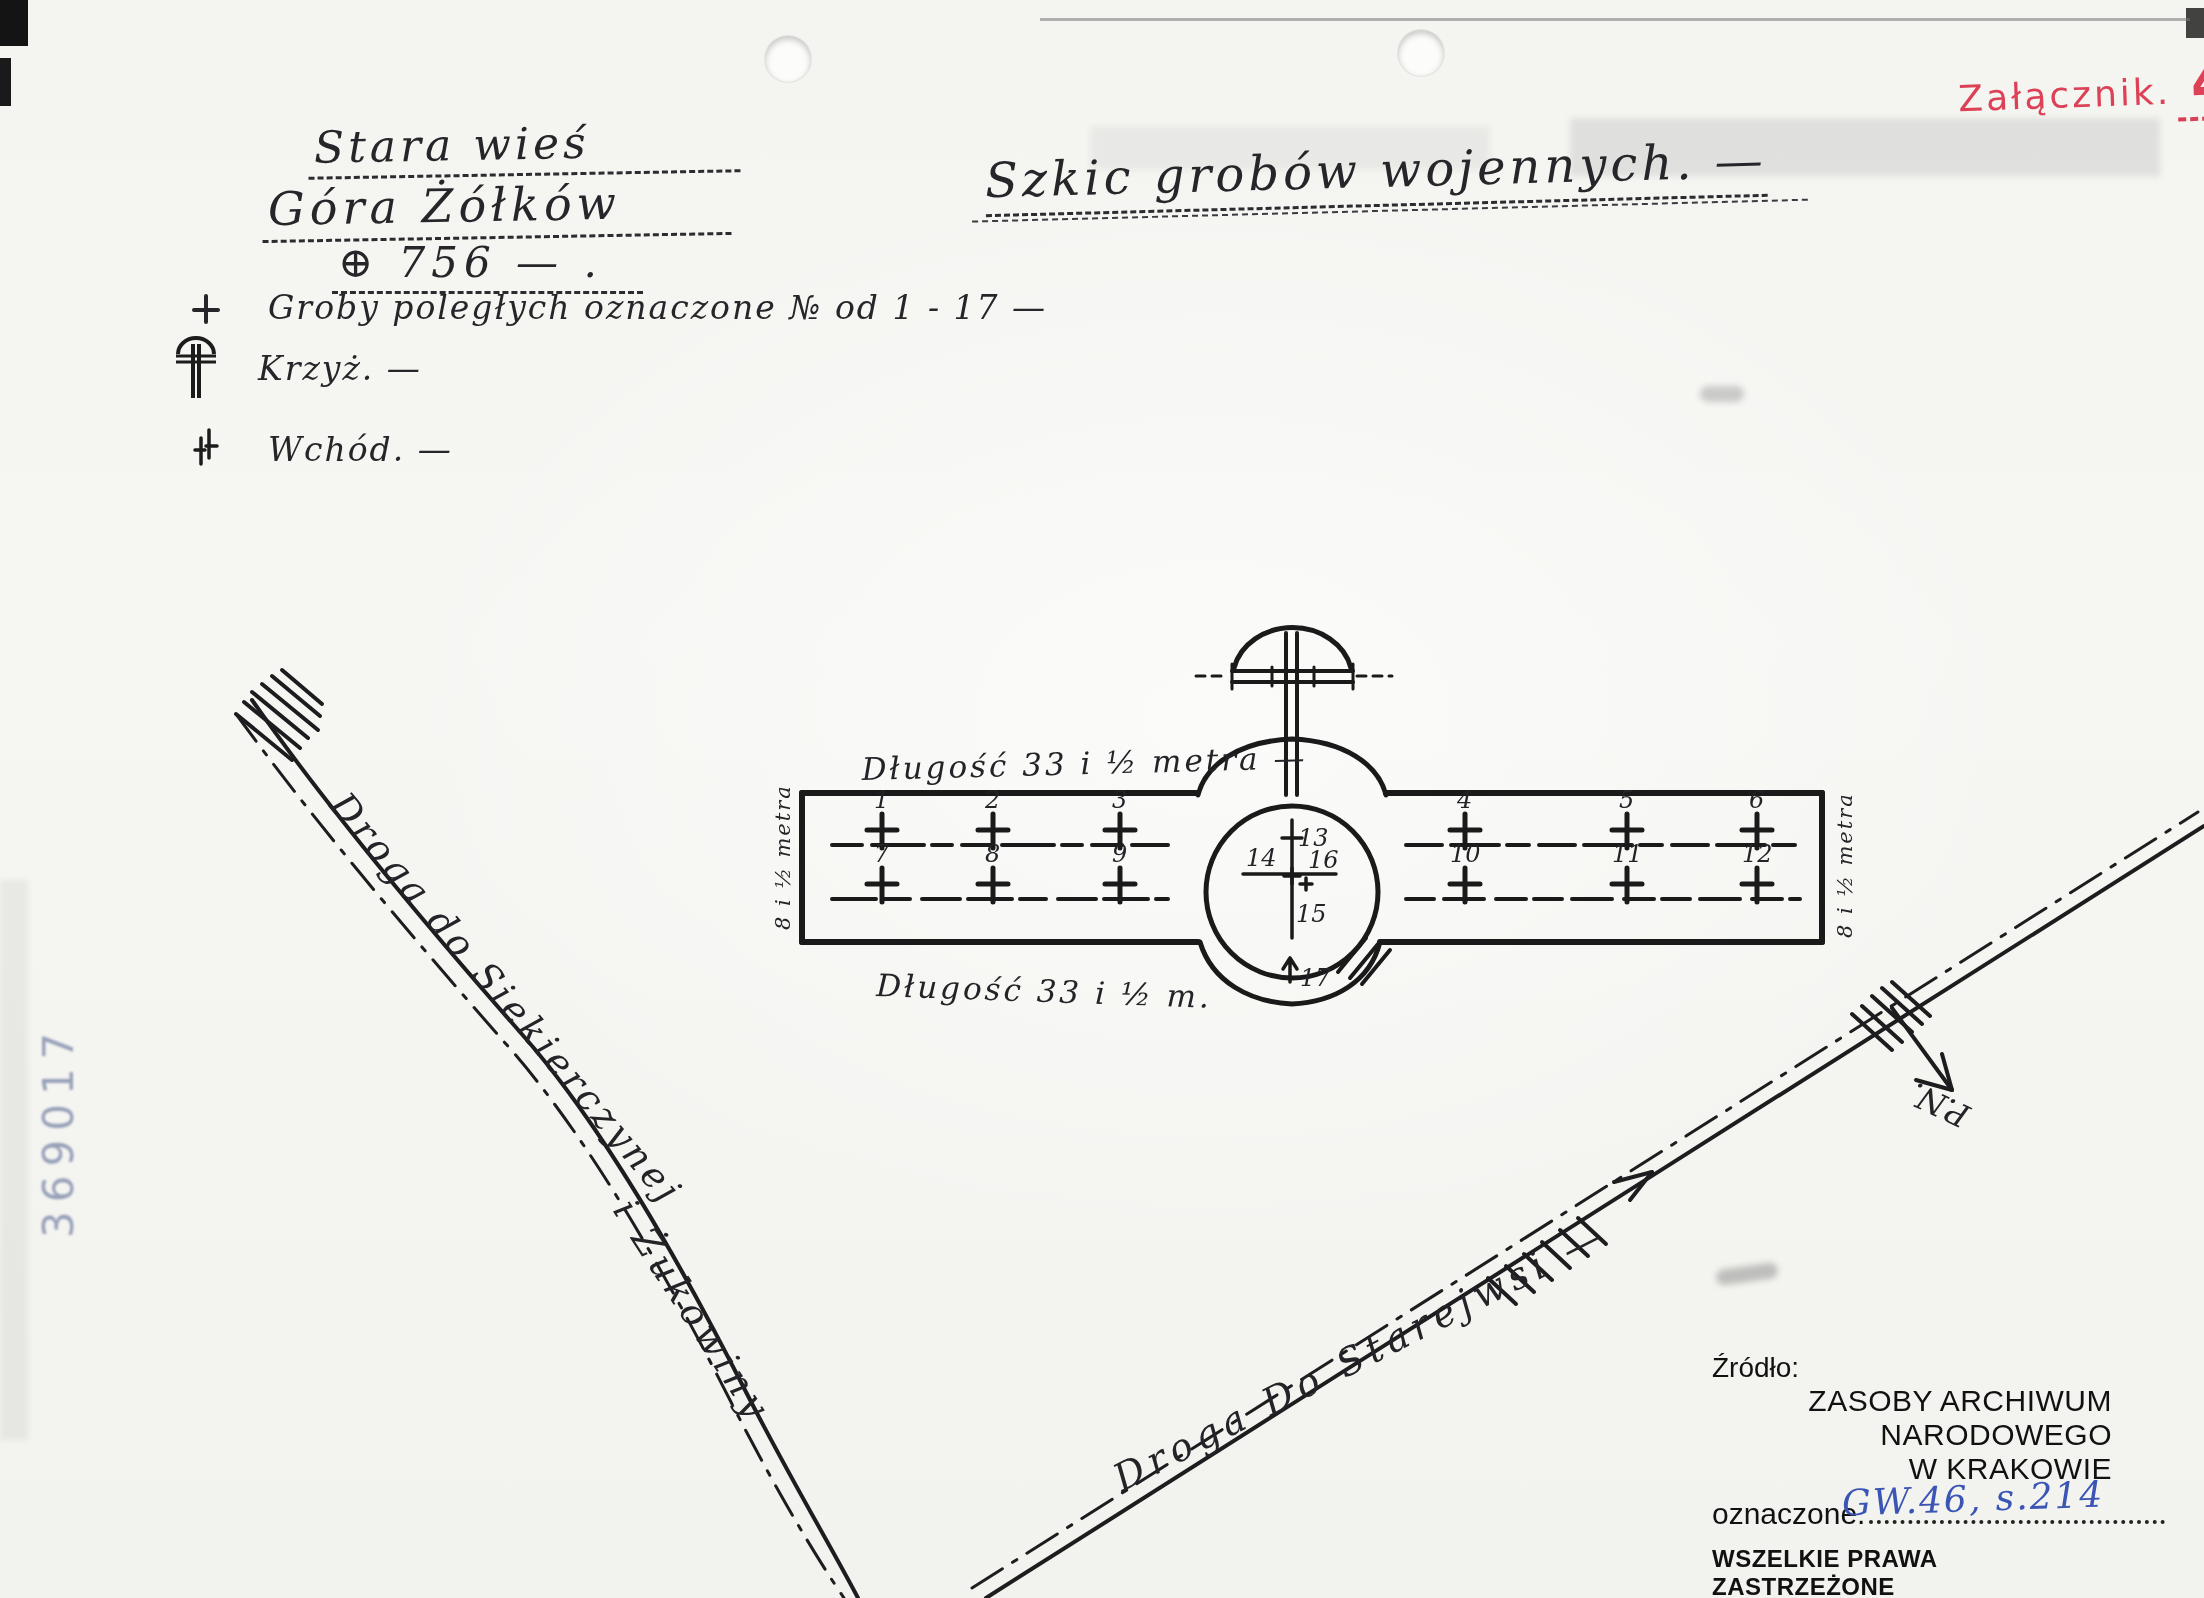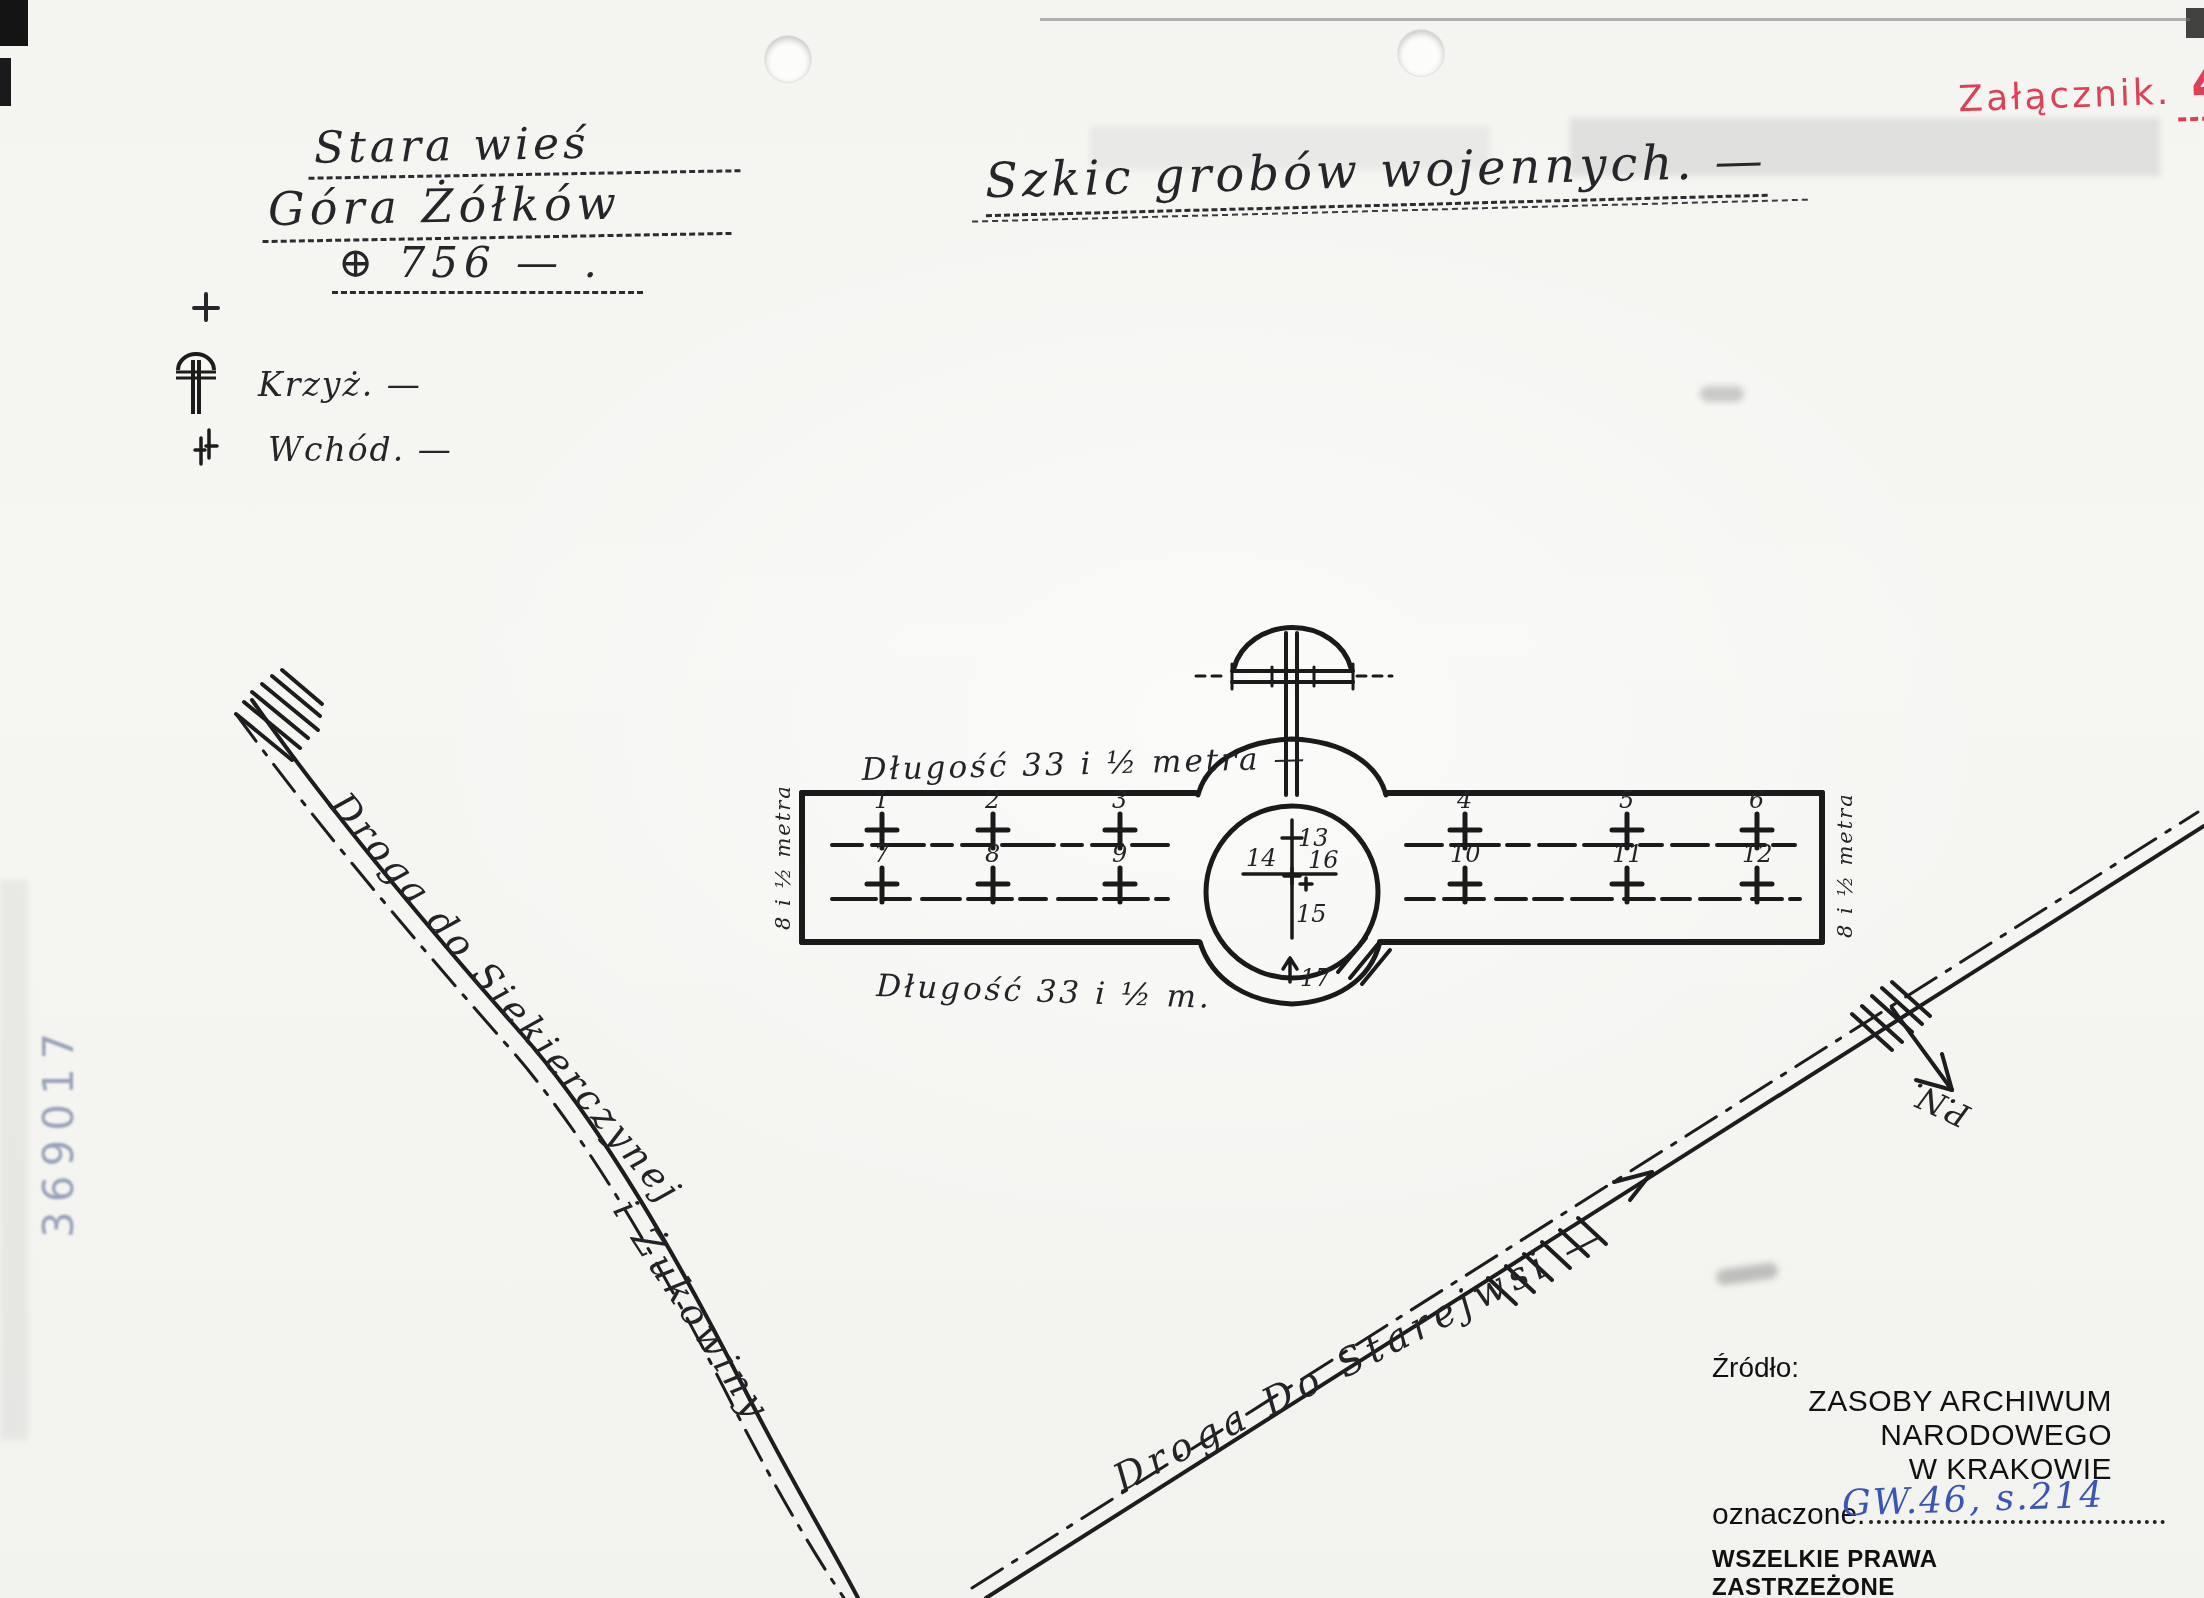"Groby poległych oznaczone № od" span.hand { html: none -> <span>Groby poległych oznaczone № od 1 - 17 —</span> }
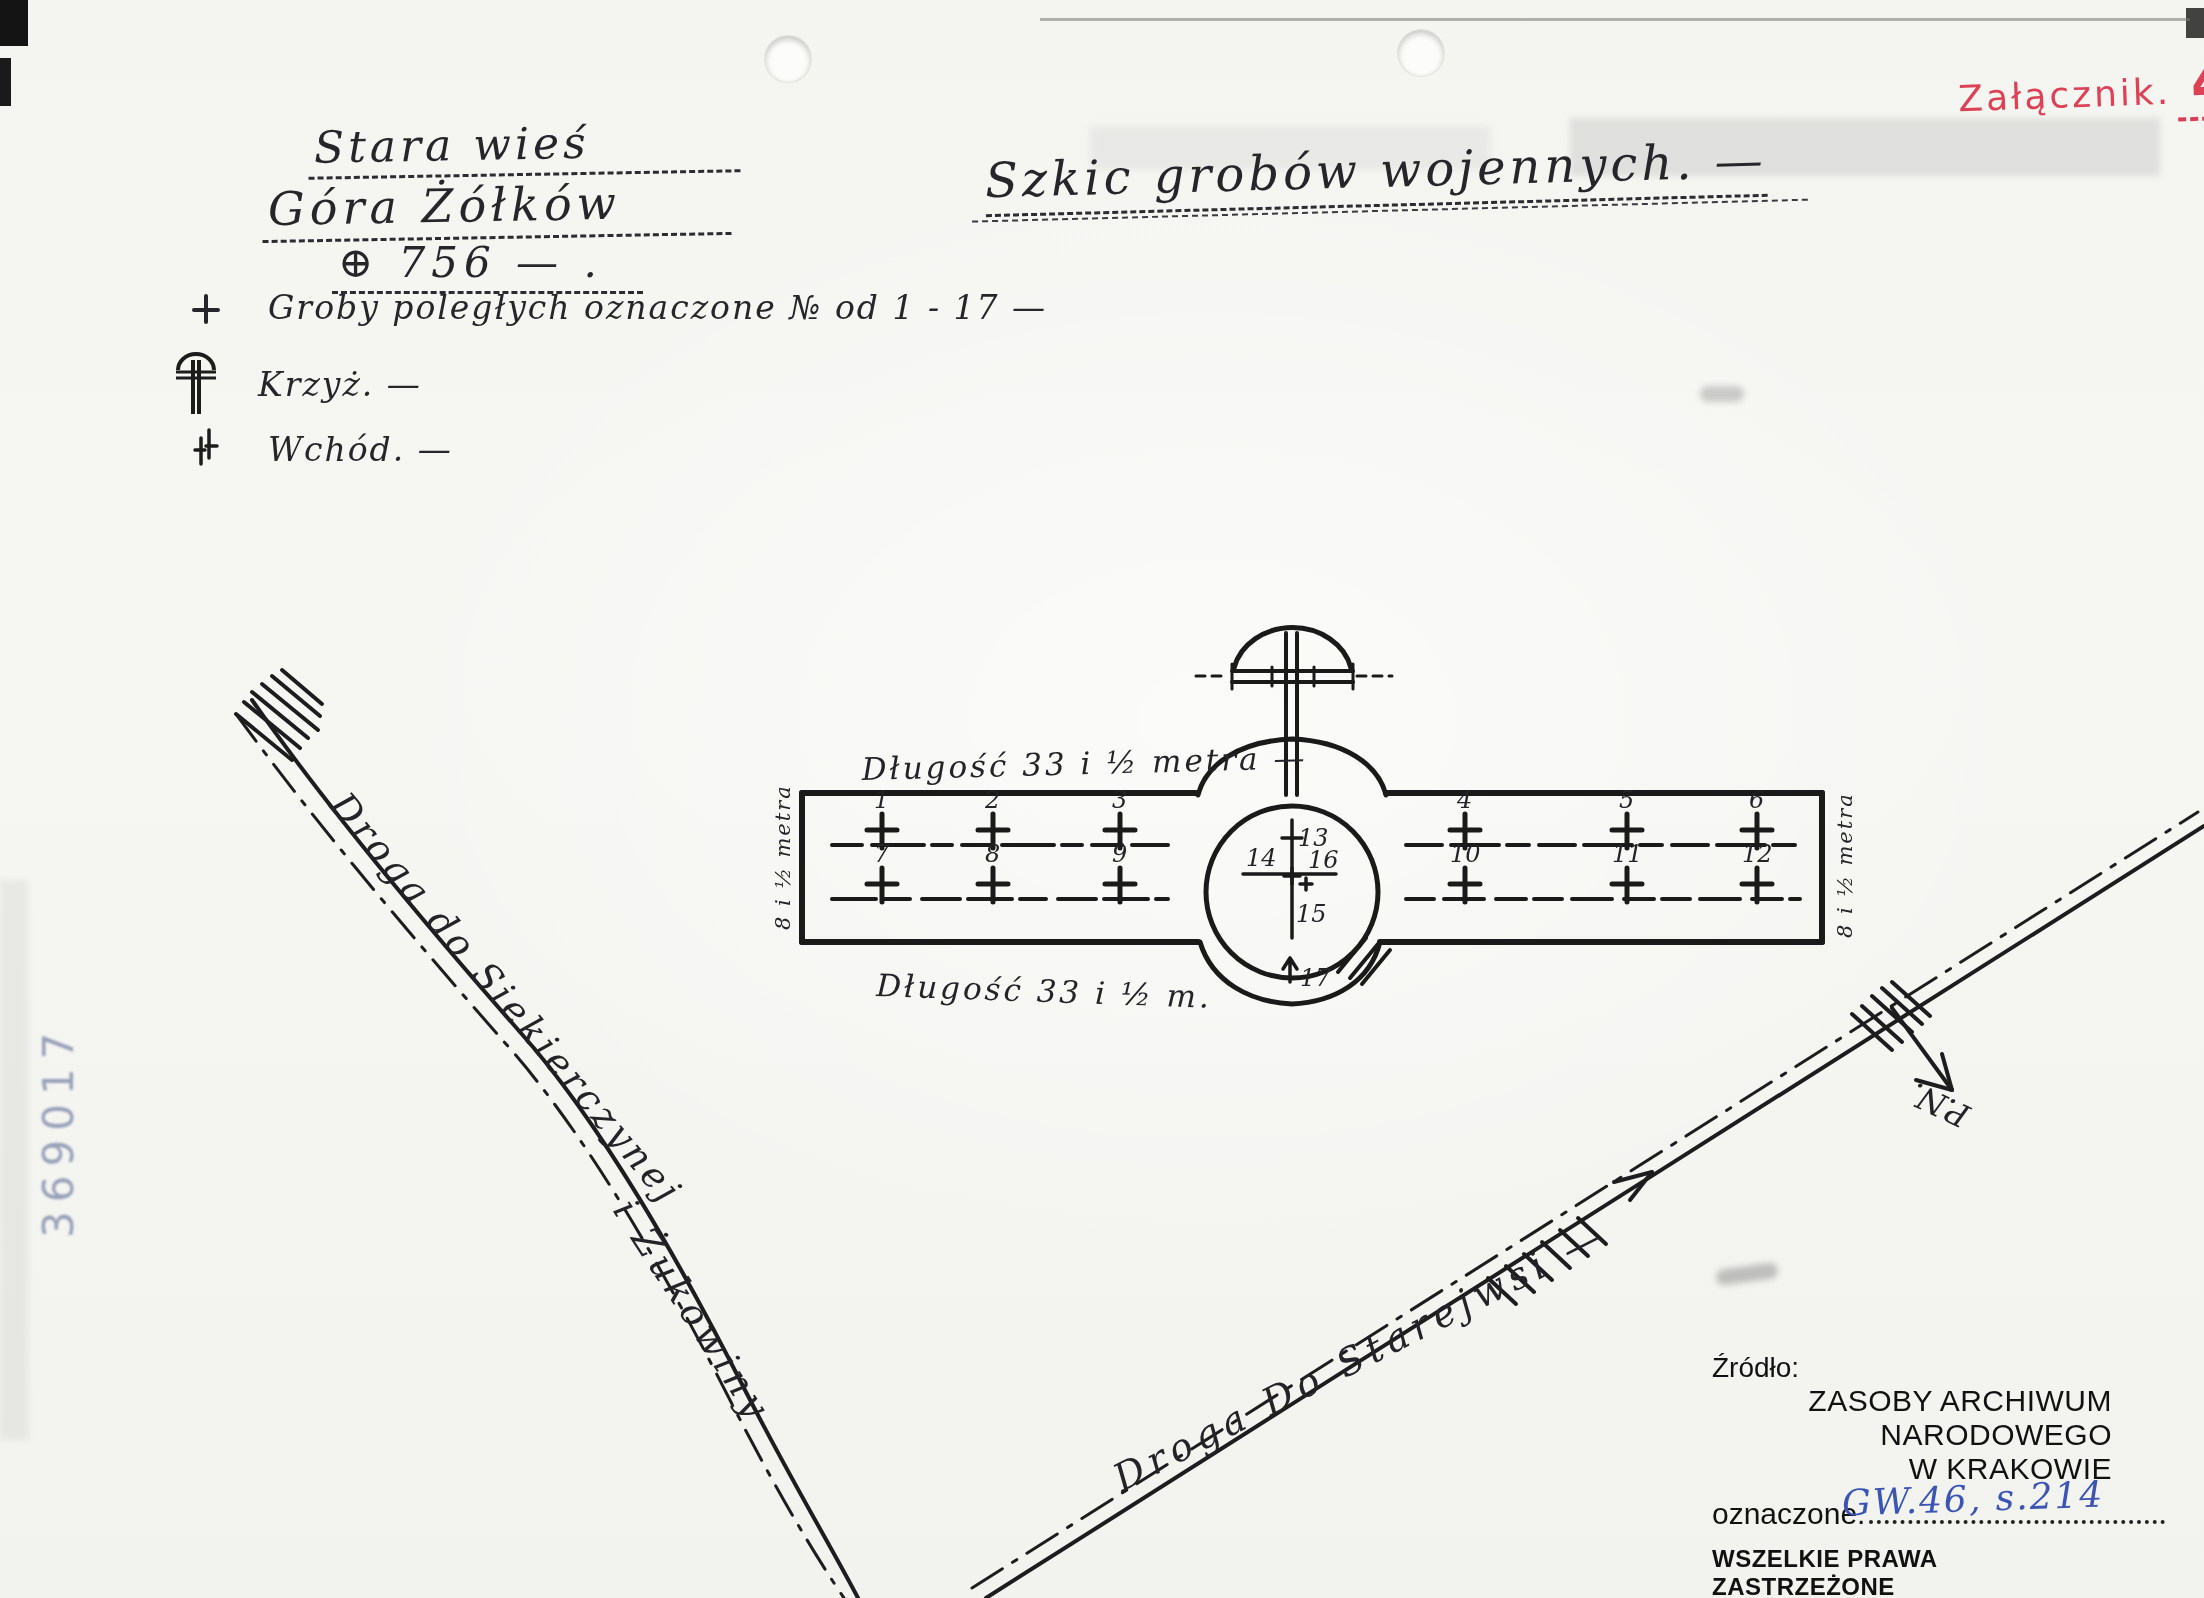"Krzyż. —" div.legend-row { top: 348px -> 332px }
